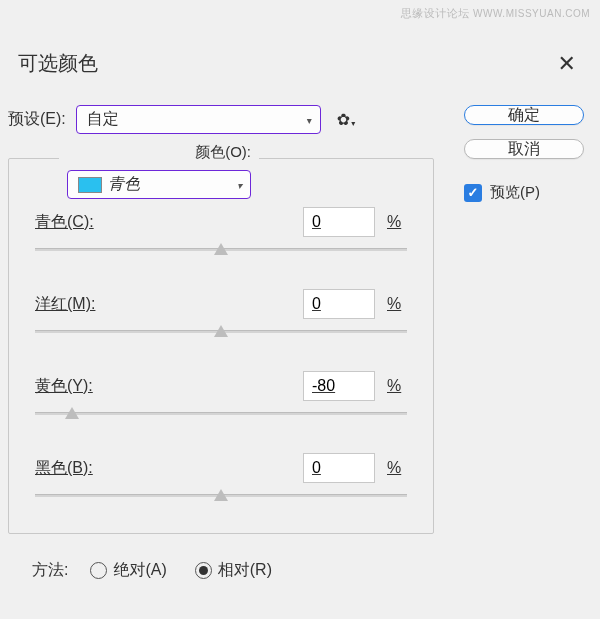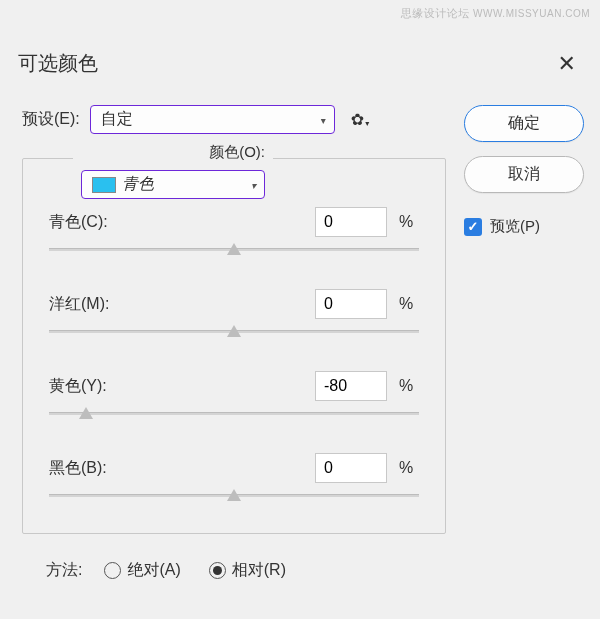"预设(E):" .content-area { gap: 18px -> 30px; padding: 20px 16px 10px 22px -> 20px 16px 10px 8px }
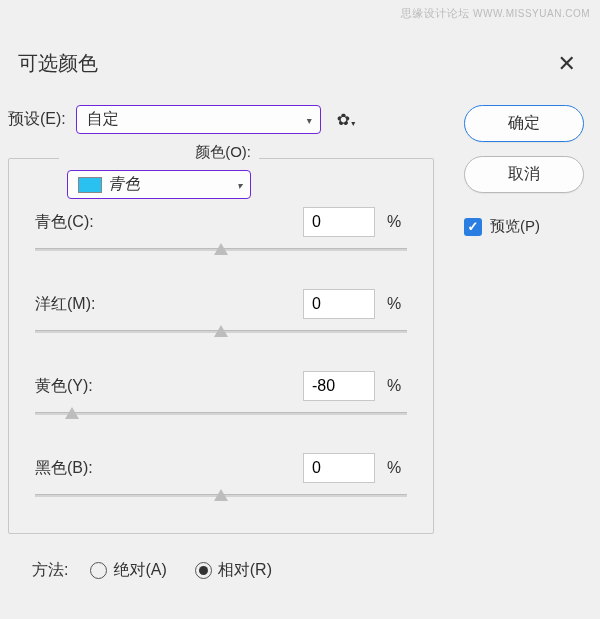"确定" .btn { height: 37px -> 20px }
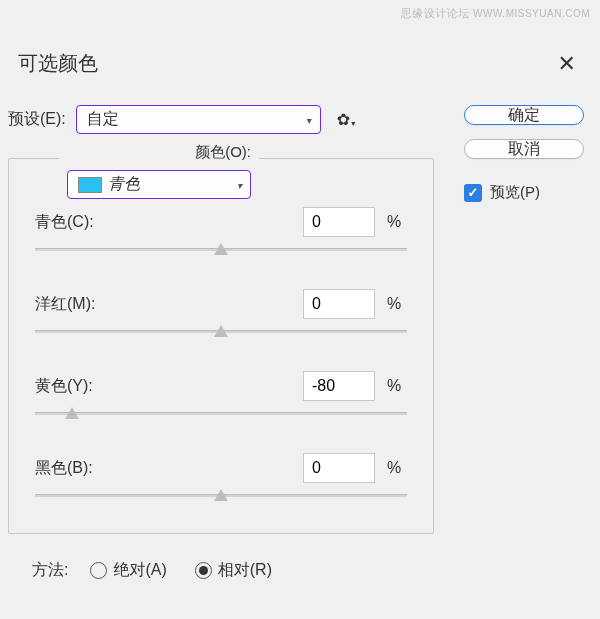"青色(C):" .slider-group { text-decoration: none -> underline }
